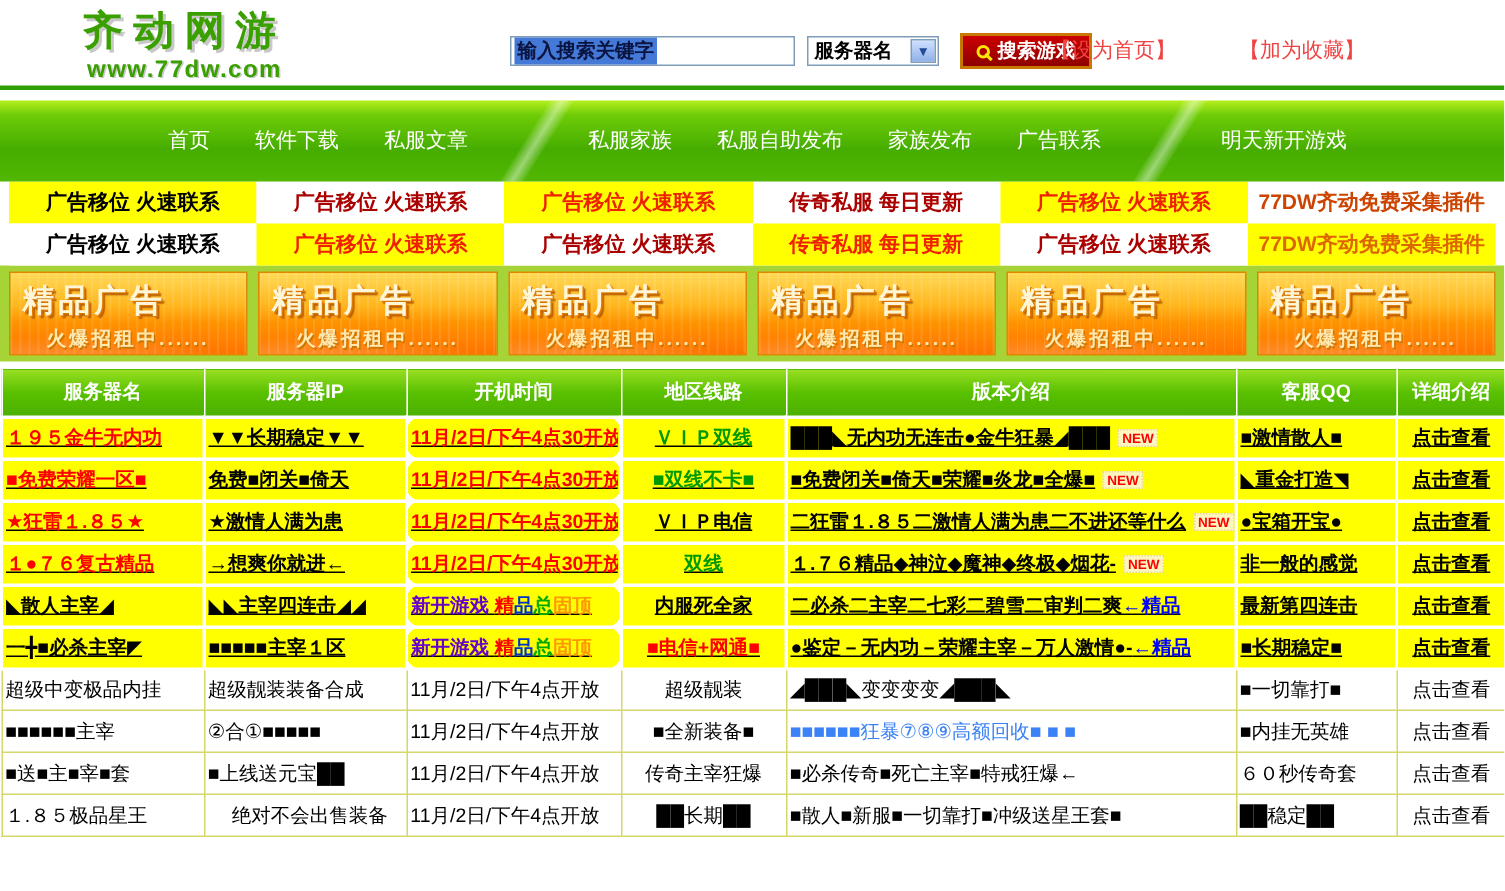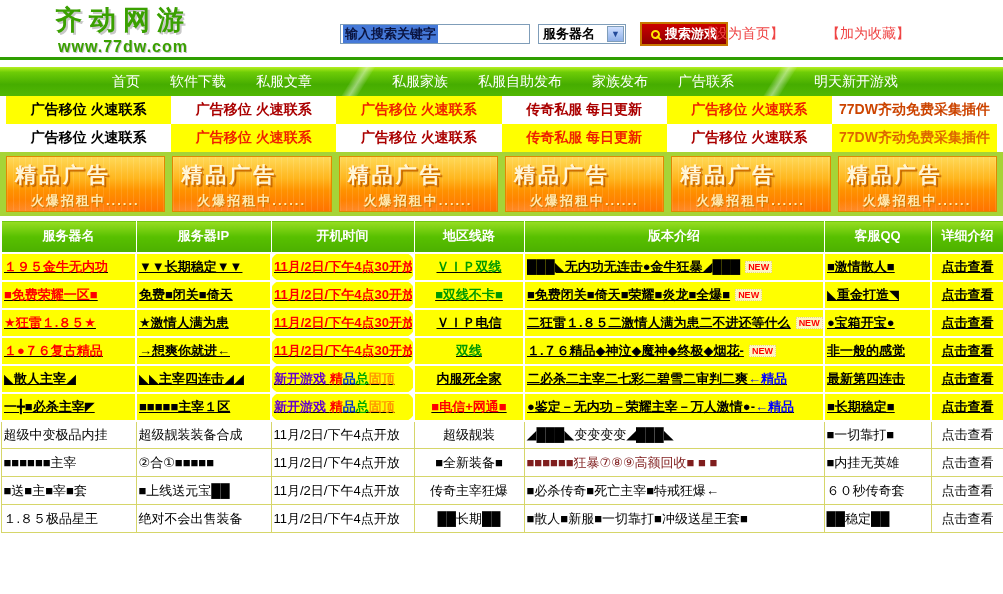"首页" .nav { height: 29px -> 54px }
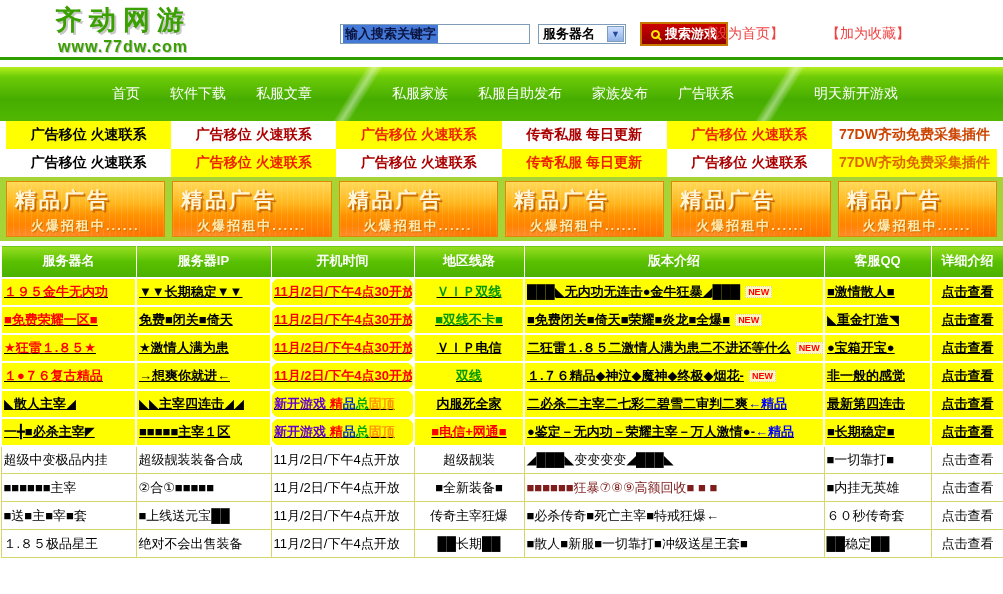"■■■■■■狂暴⑦⑧⑨高额回收■ ■ ■" span { color: #7f1d1d -> #3b82f6 }
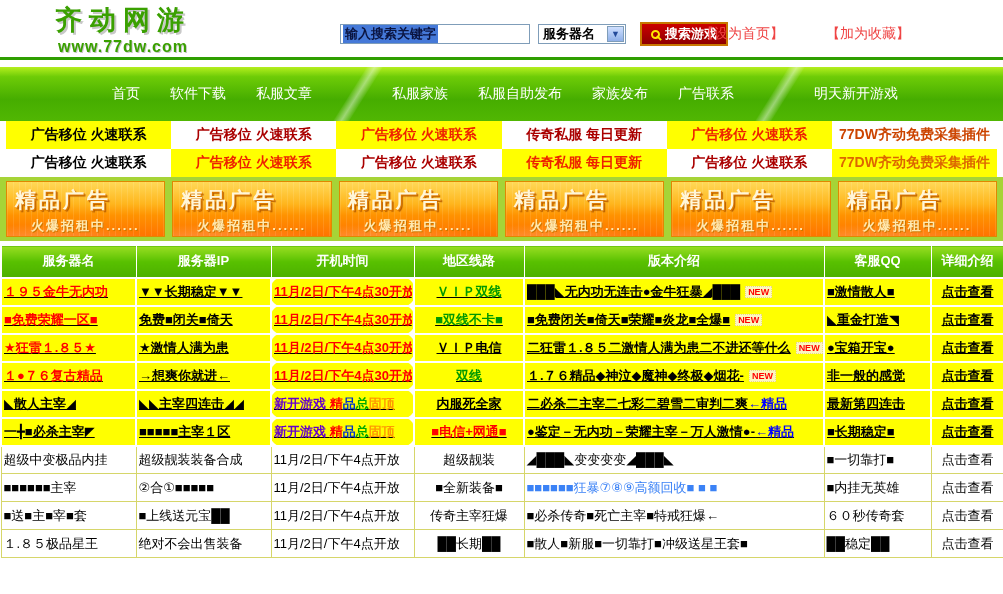"绝对不会出售装备" span { padding-left: none -> 16px }
